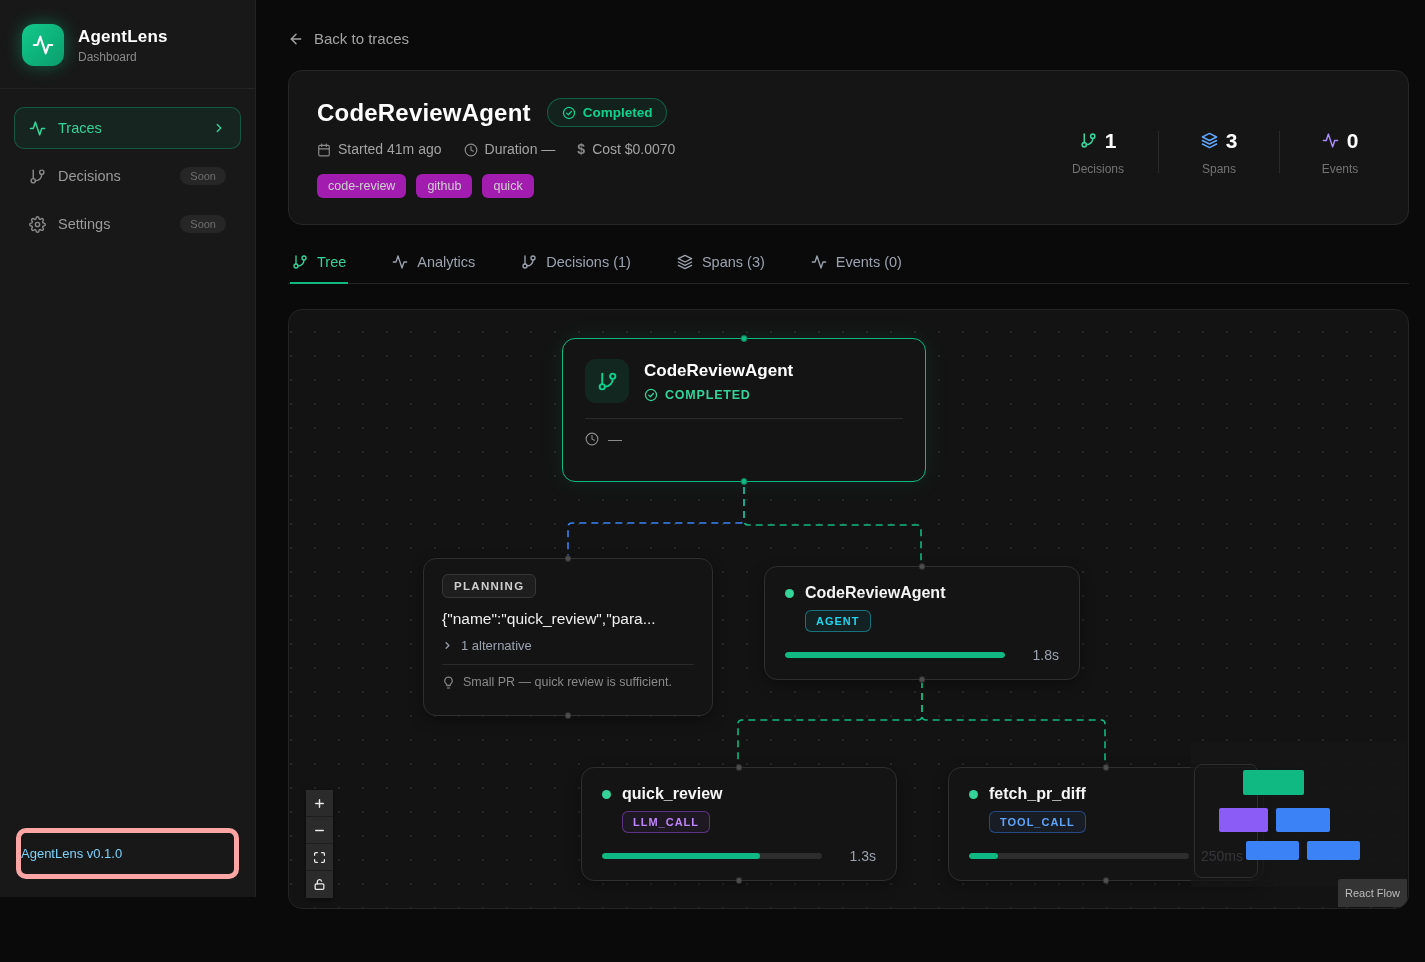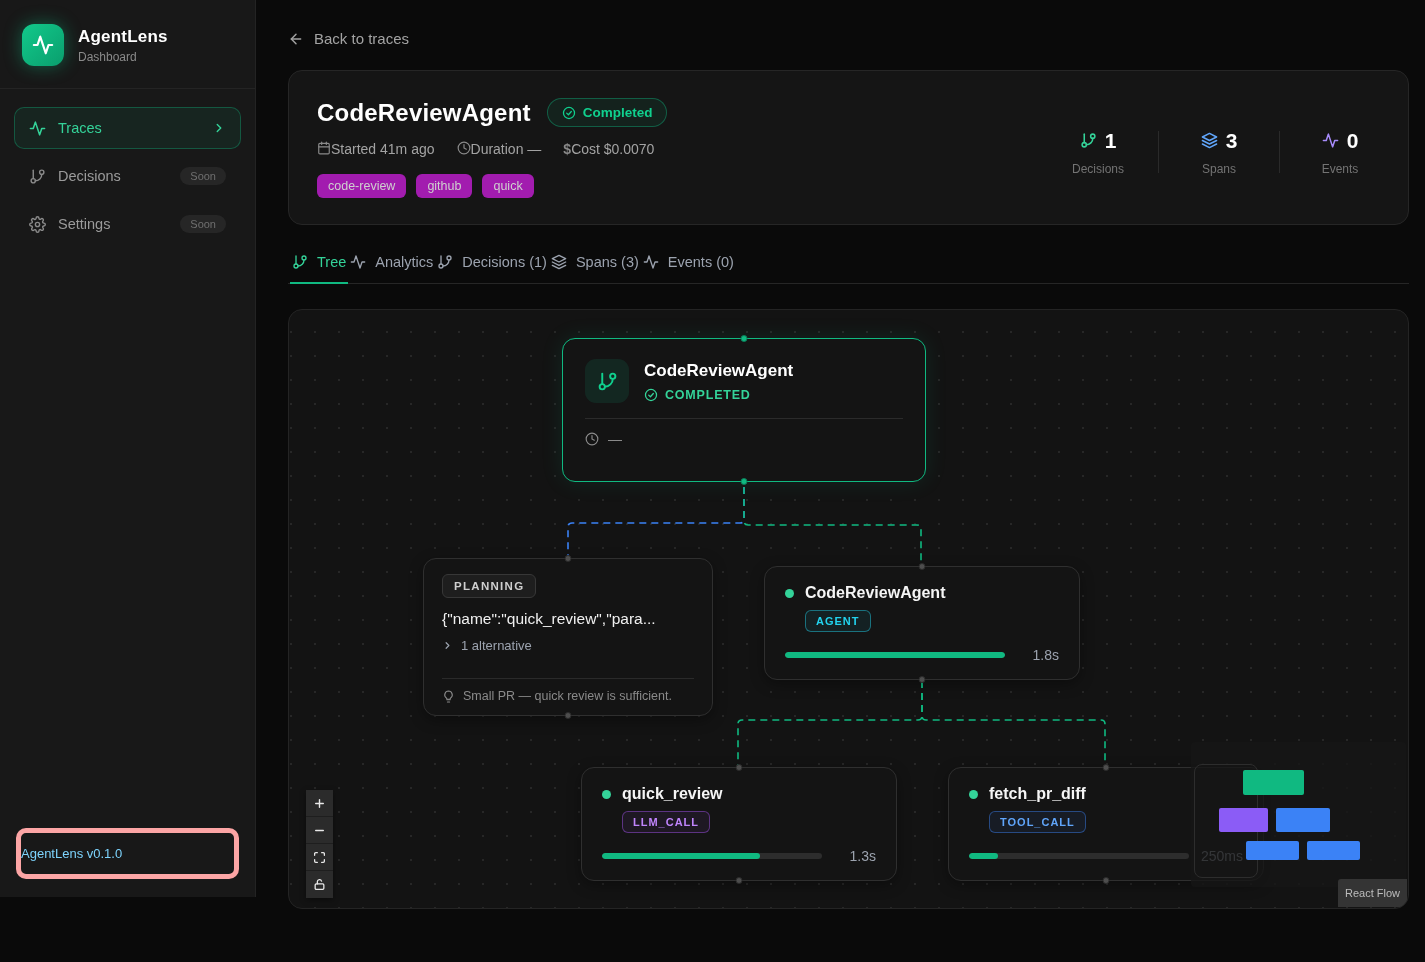"Started 41m ago" .meta-item { align-items: flex-start -> flex-end; gap: none -> 7px }
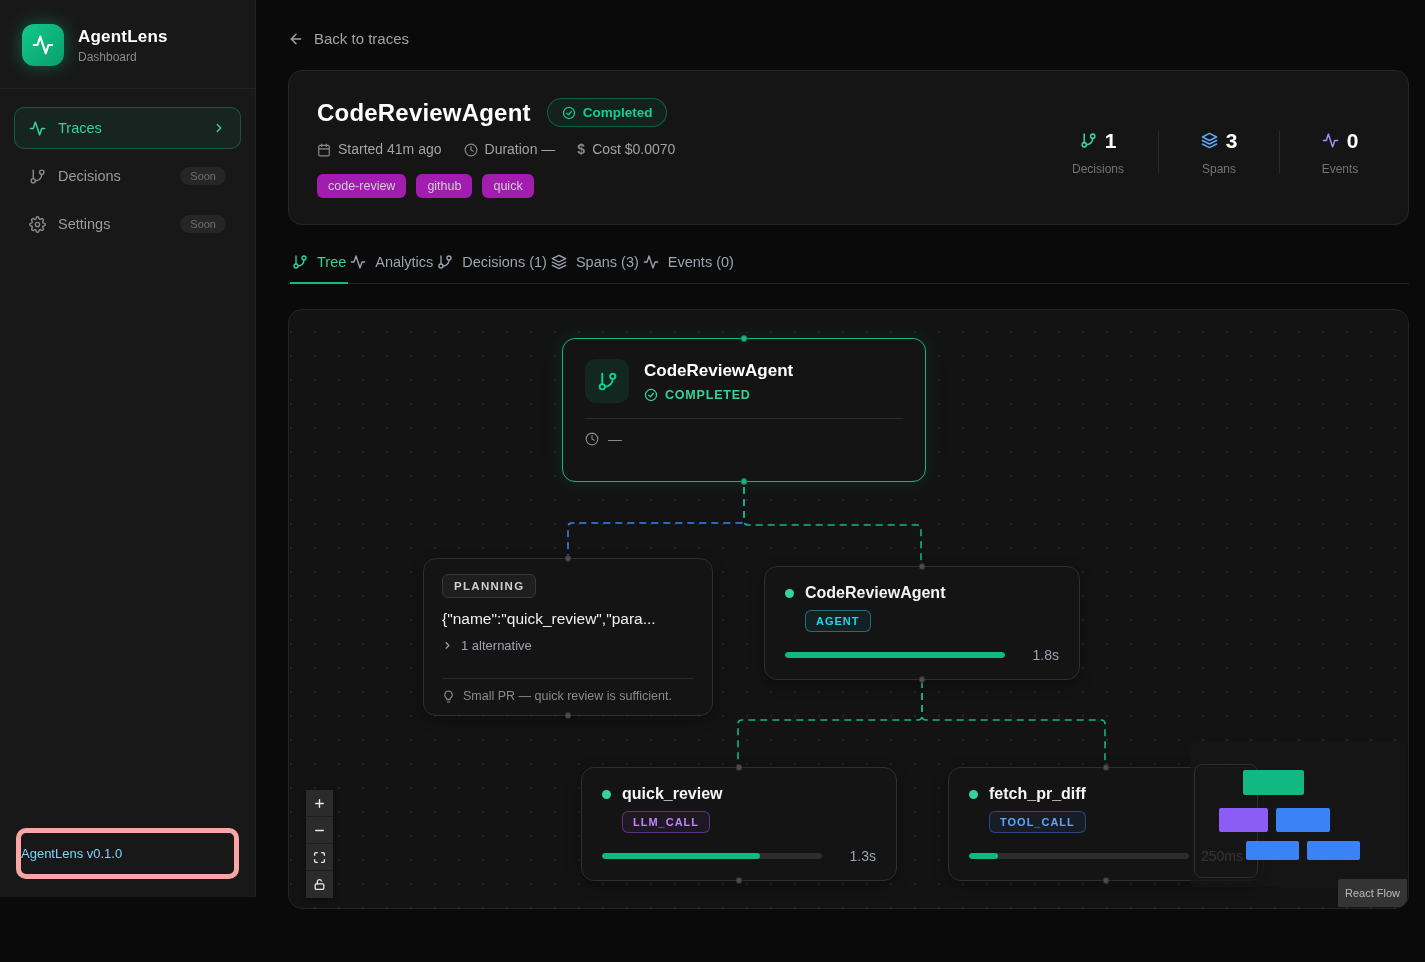"Tree" .tabs { gap: none -> 42px }
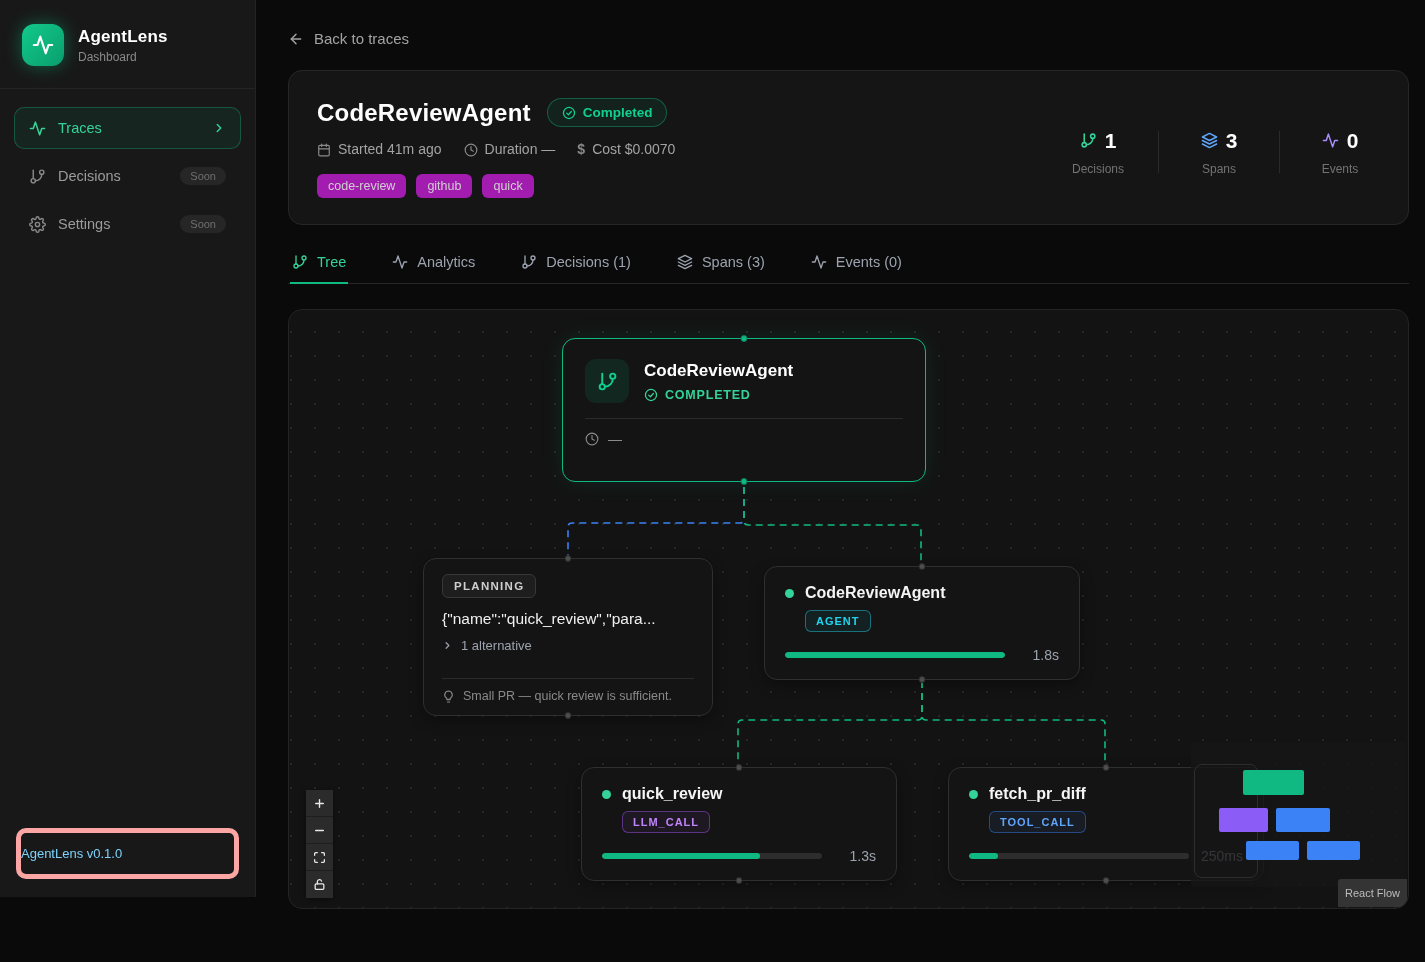"Small PR — quick review" .plan-hint { margin-top: 25px -> 11px }
